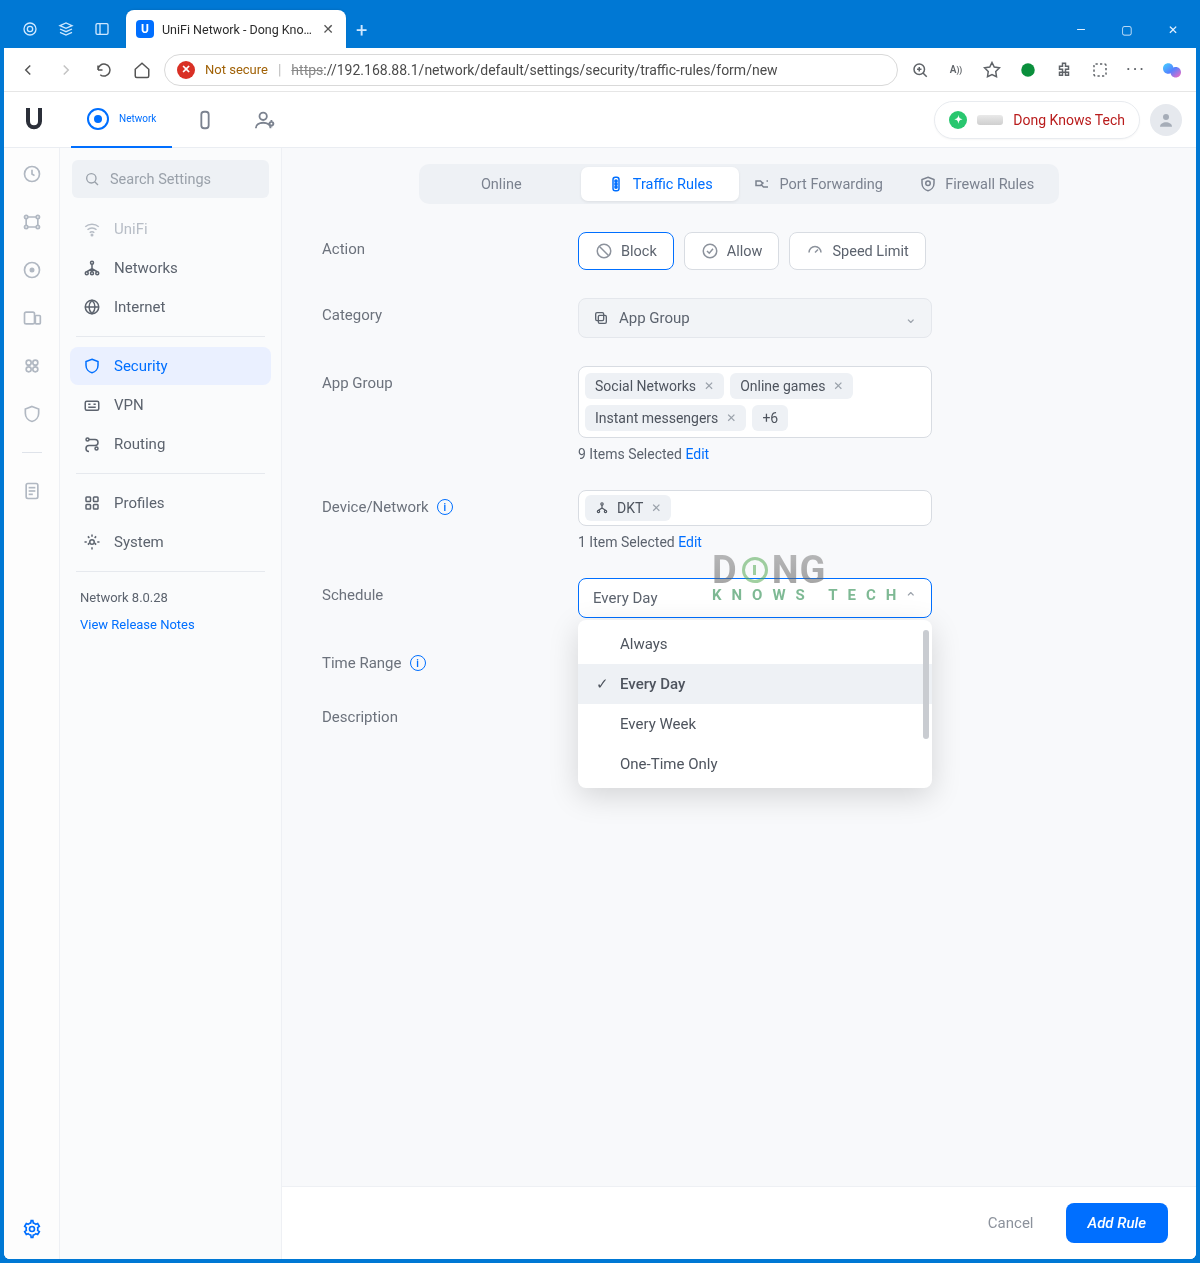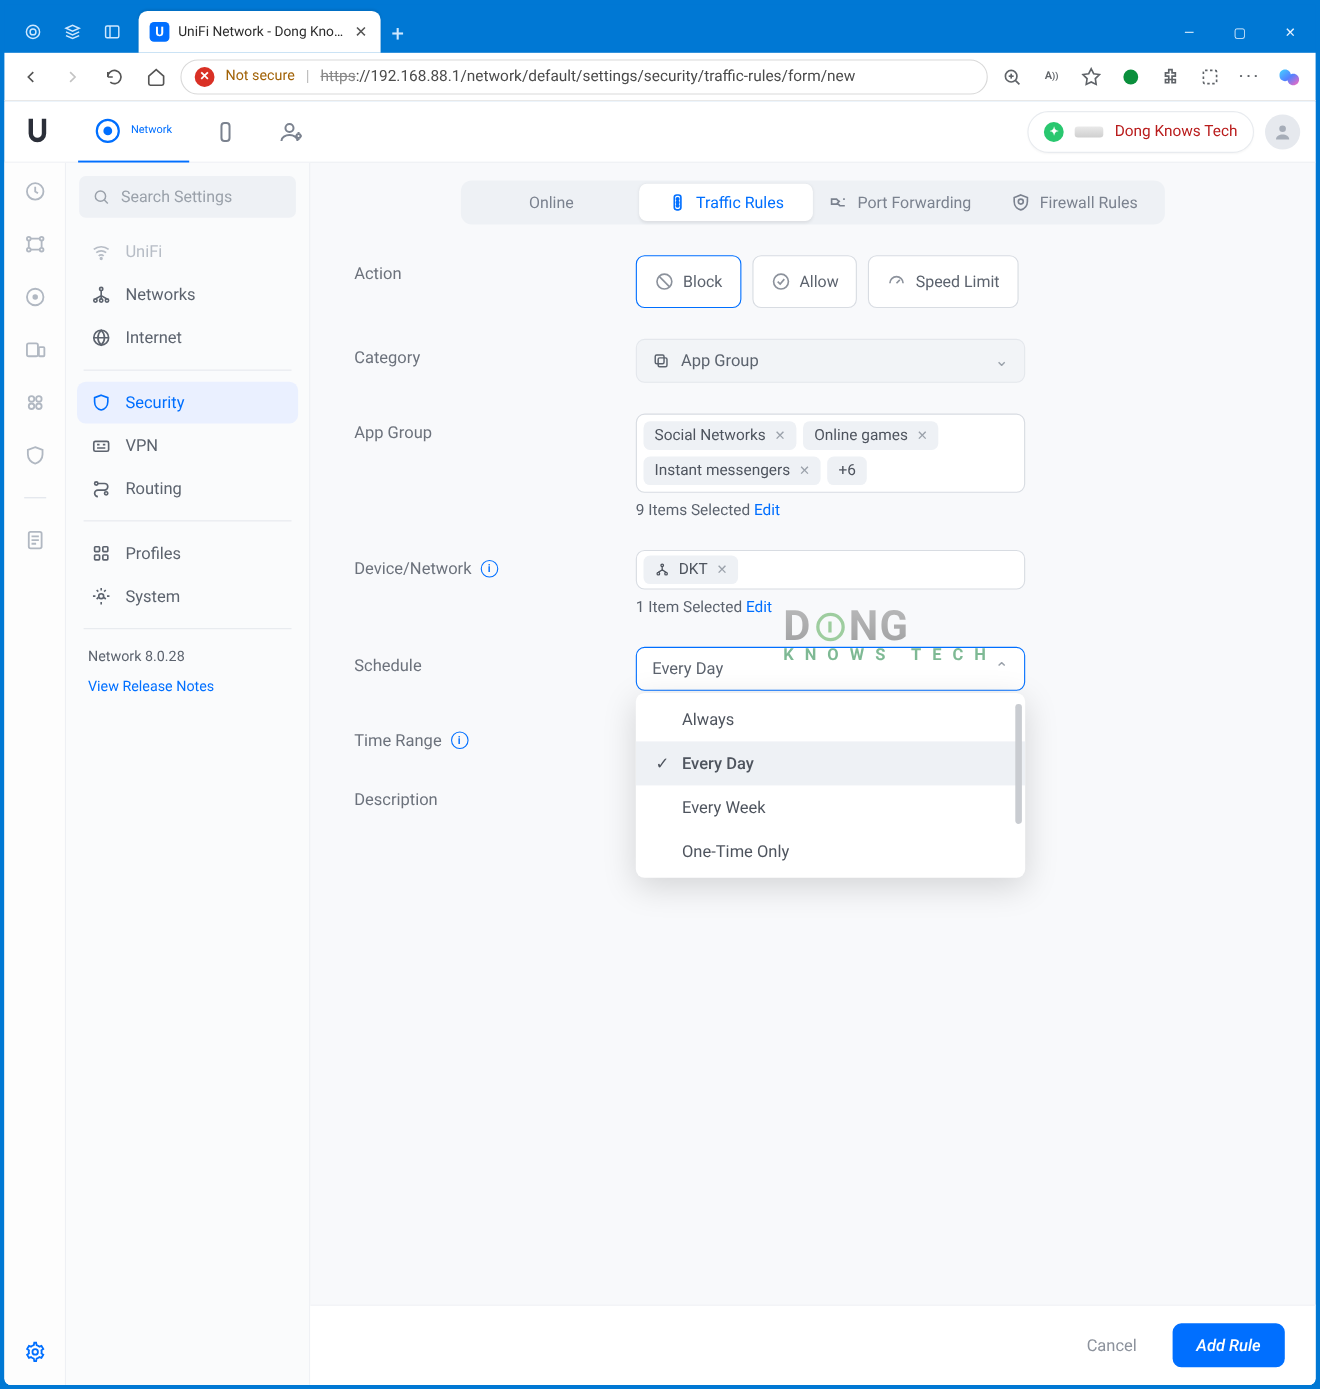"Block" .action-btn { height: 48px -> 38px }
